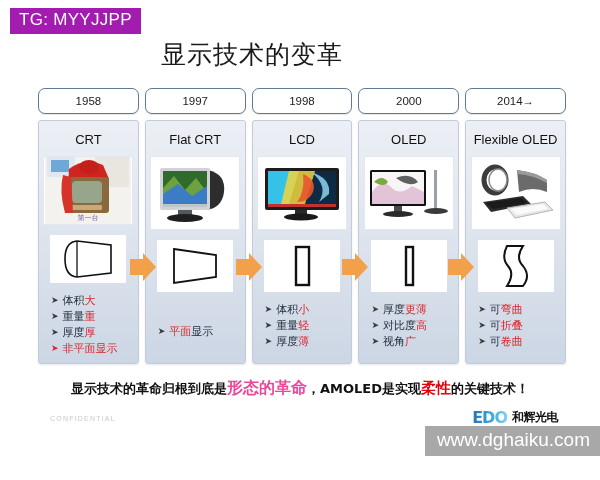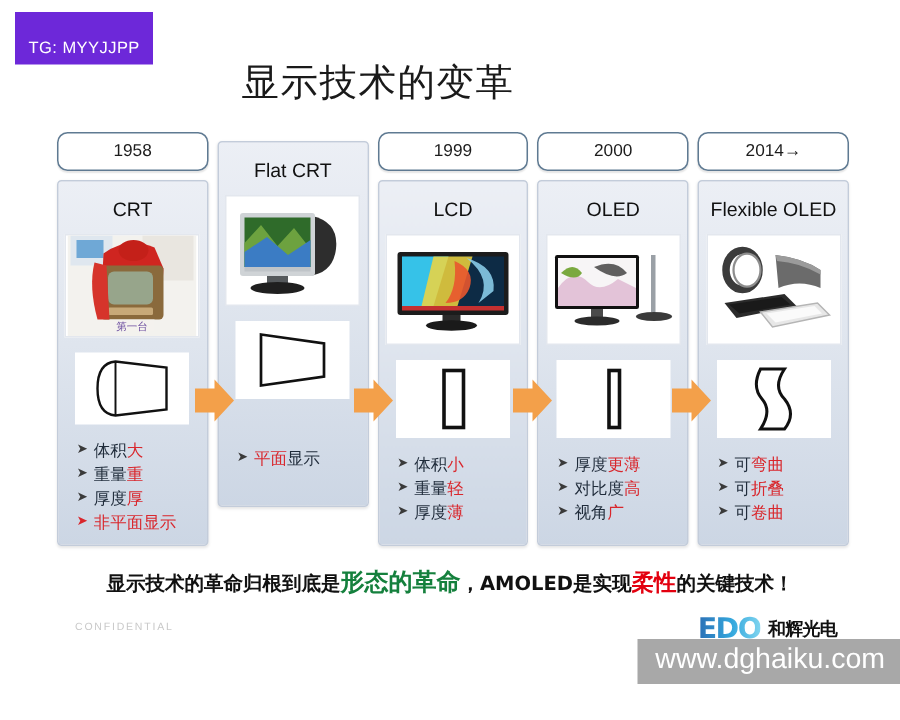"TG: MYYJJPP" .tg-watermark { background: #6d28d9 -> #a21caf; font-size: 11px -> 17px; padding: 18px 9px 4px 9px -> 2px 9px 4px 9px }
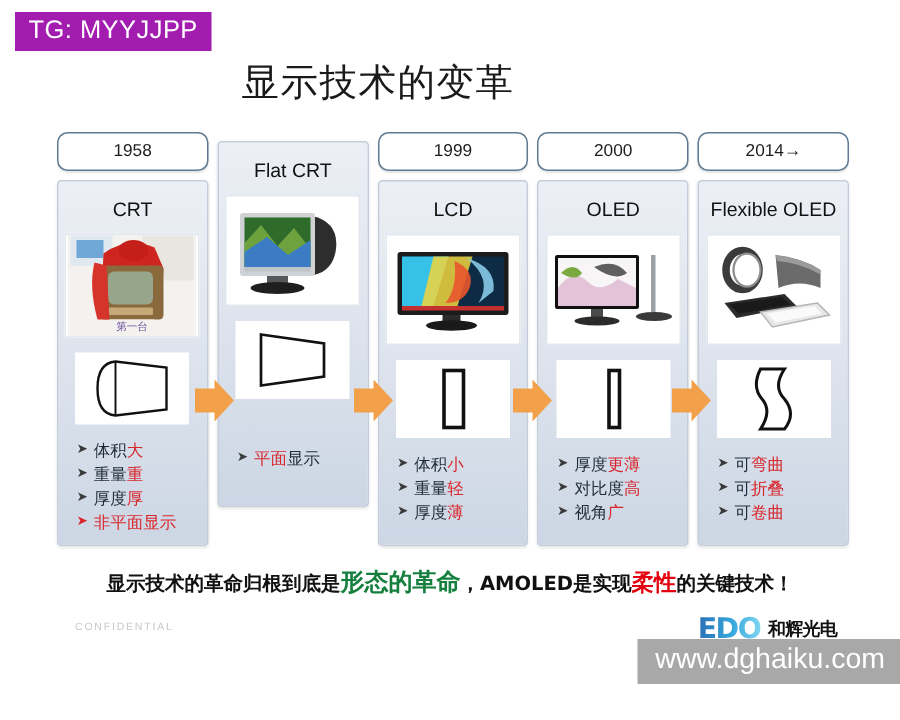"1997" div.year-box { html: none -> <div>1997</div> }
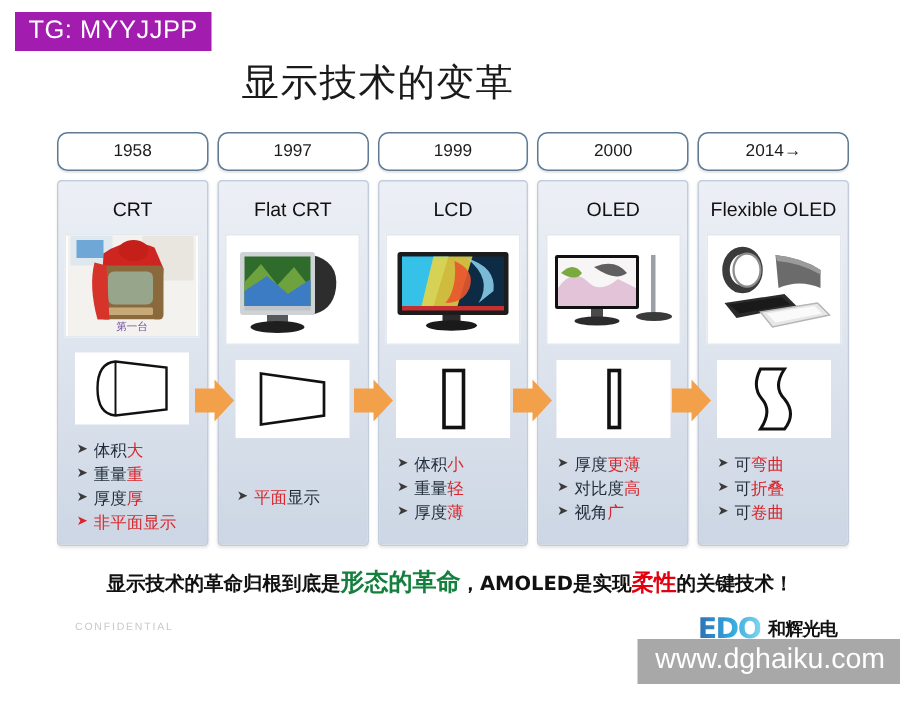"1999" div.year-box { text: 1999 -> 1998 }
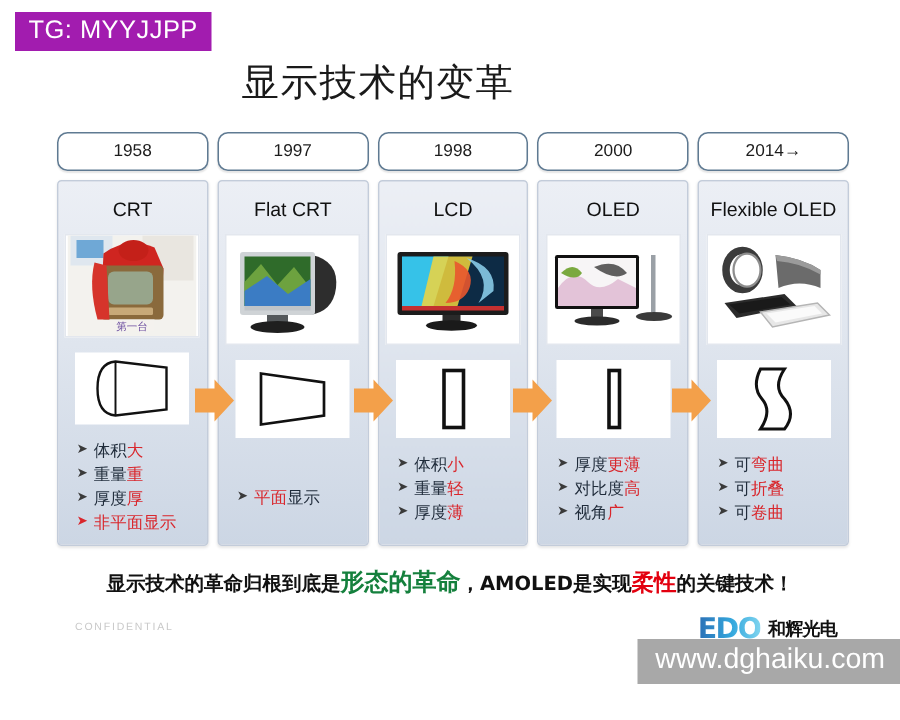"形态的革命" .caption .hl { color: #15803d -> #ec4899 }
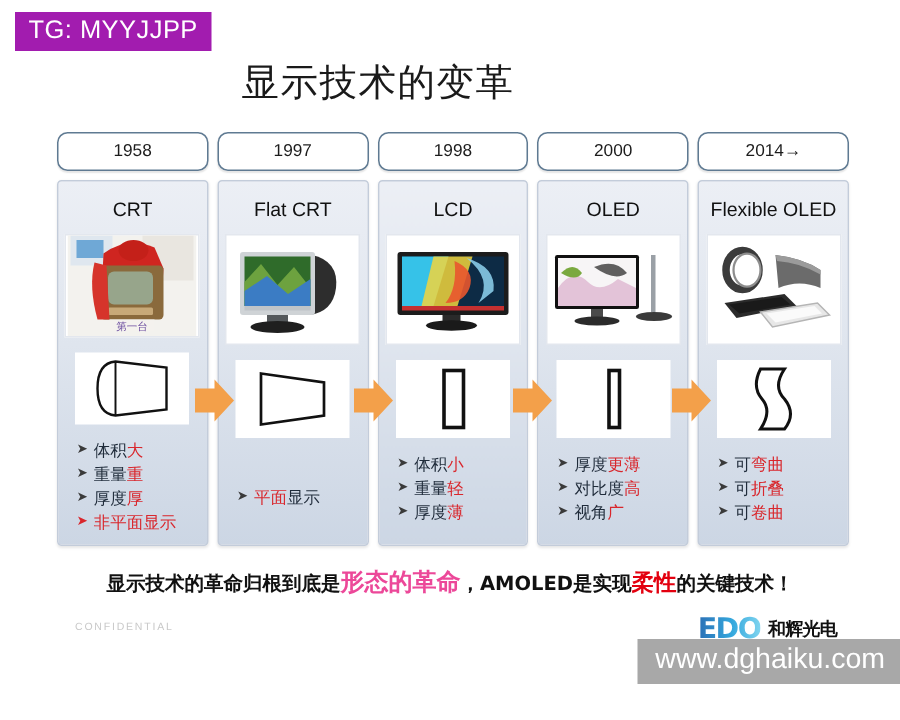"EDO" .logo-mark { font-size: 19px -> 16px }
